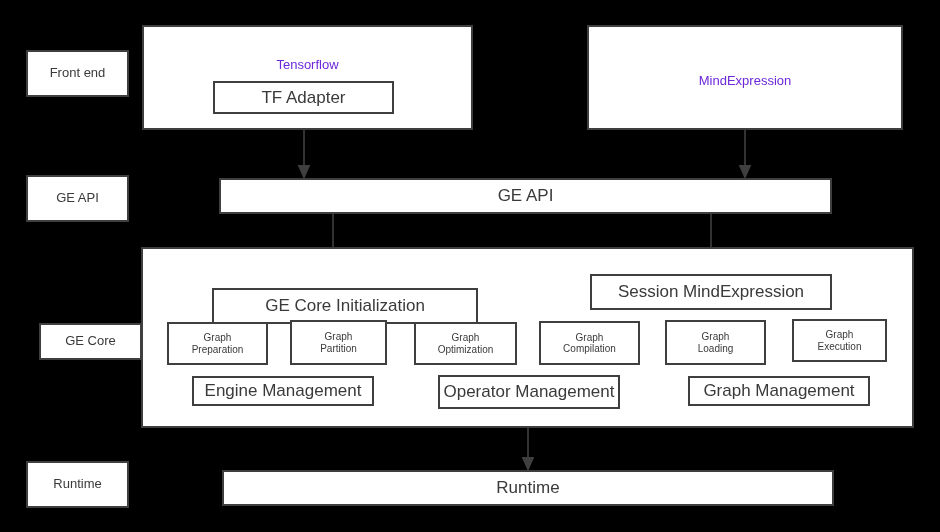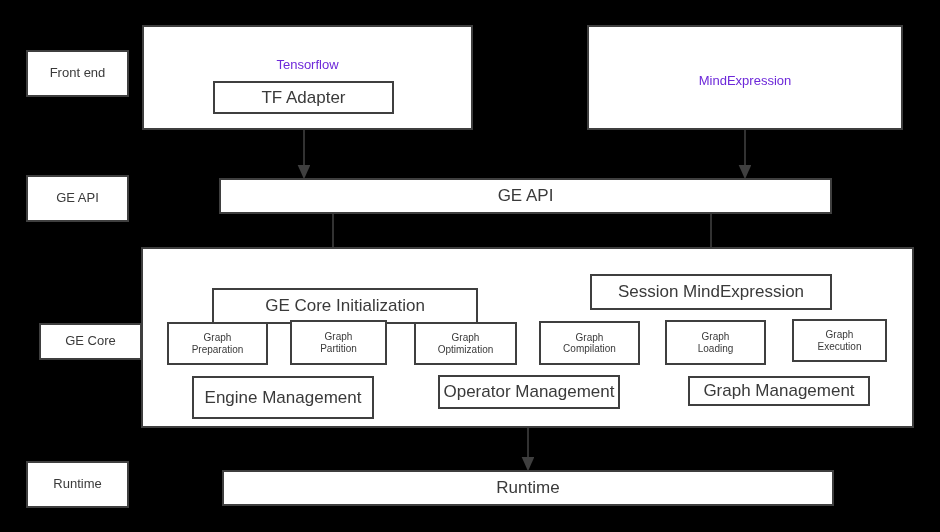"Engine Management" div.box { height: 43px -> 30px }
